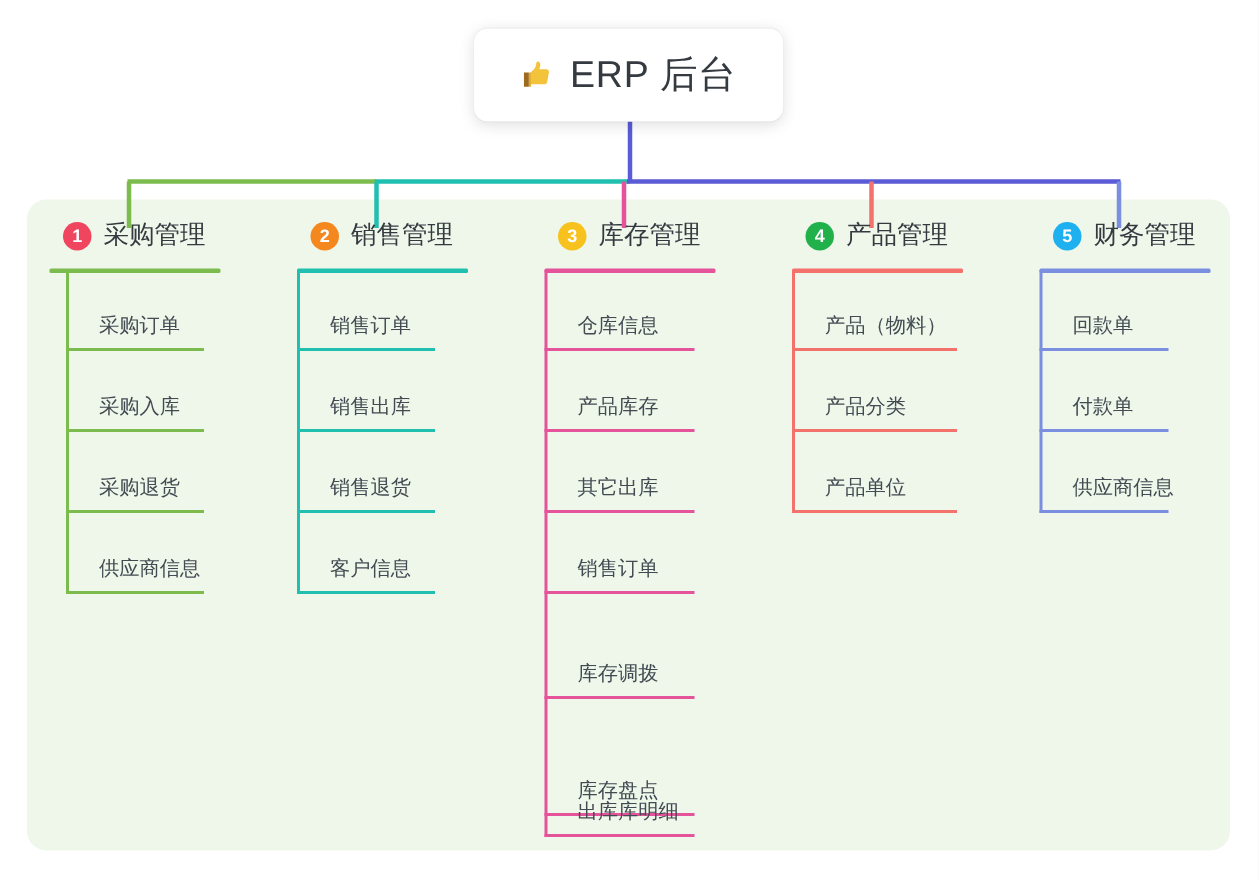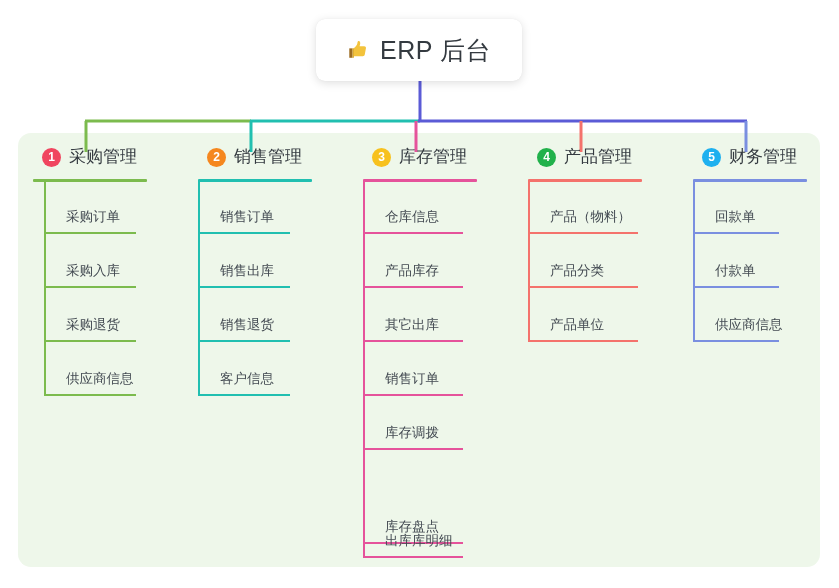"库存调拨" div.item { top: 216px -> 232px }
